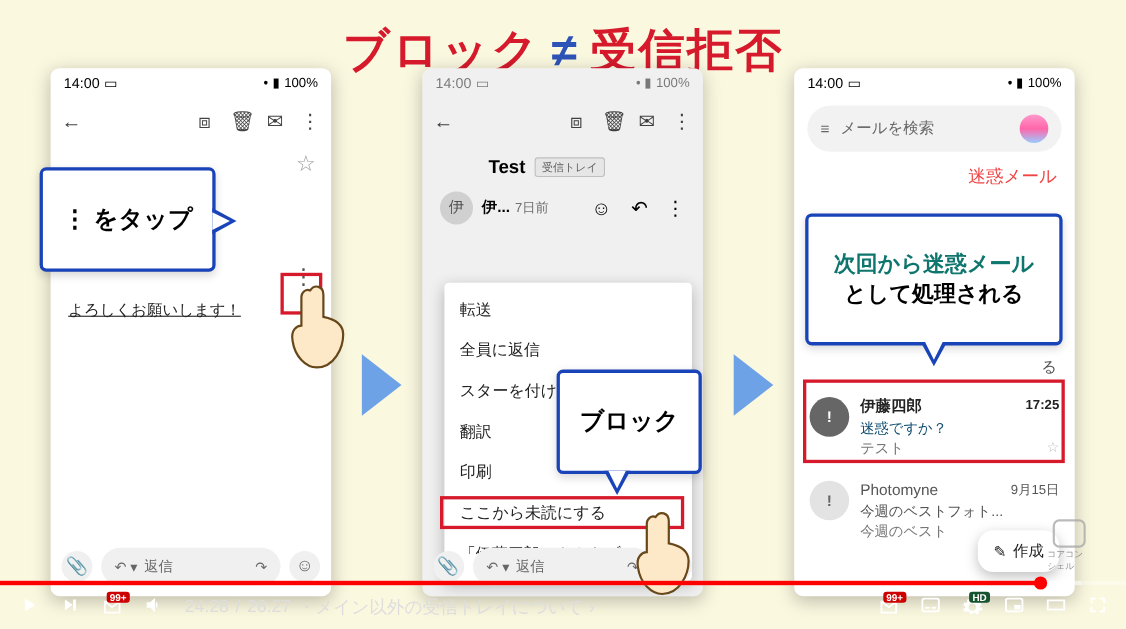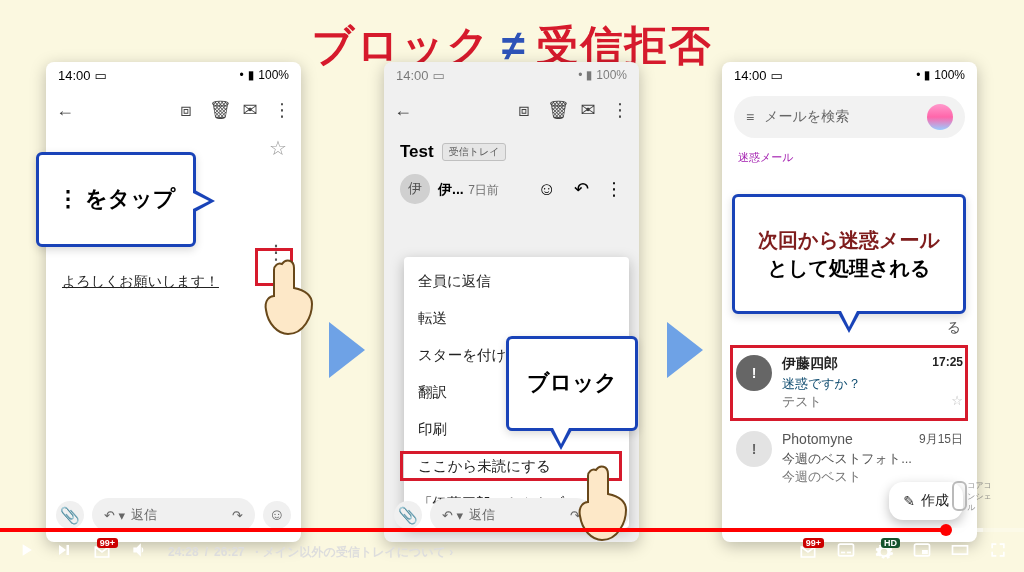"Test" .subject-line { margin-left: none -> 44px }
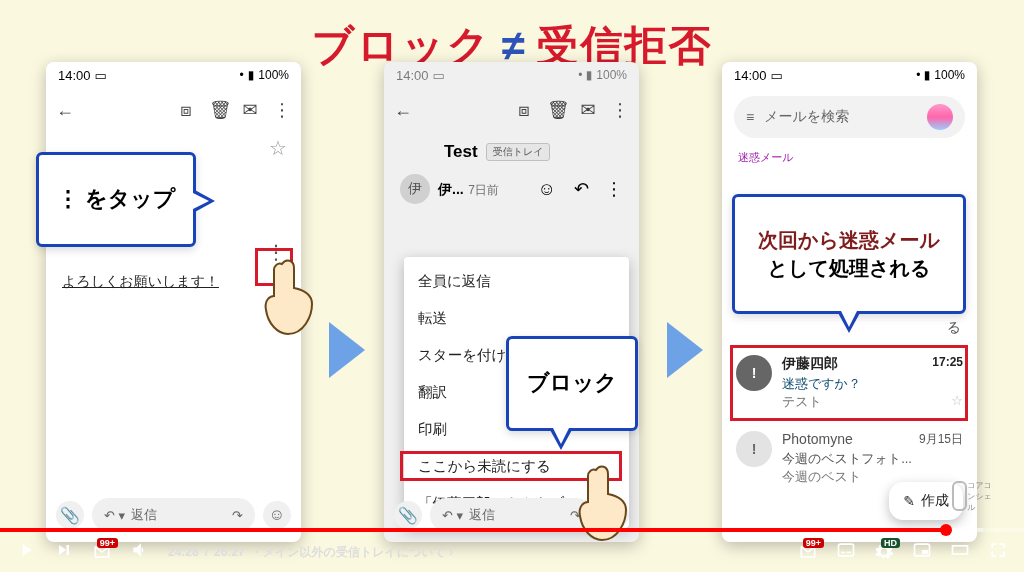"迷惑メール" .folder-label { color: #a21caf -> #ef4444; font-size: 11px -> 16px; text-align: none -> right }
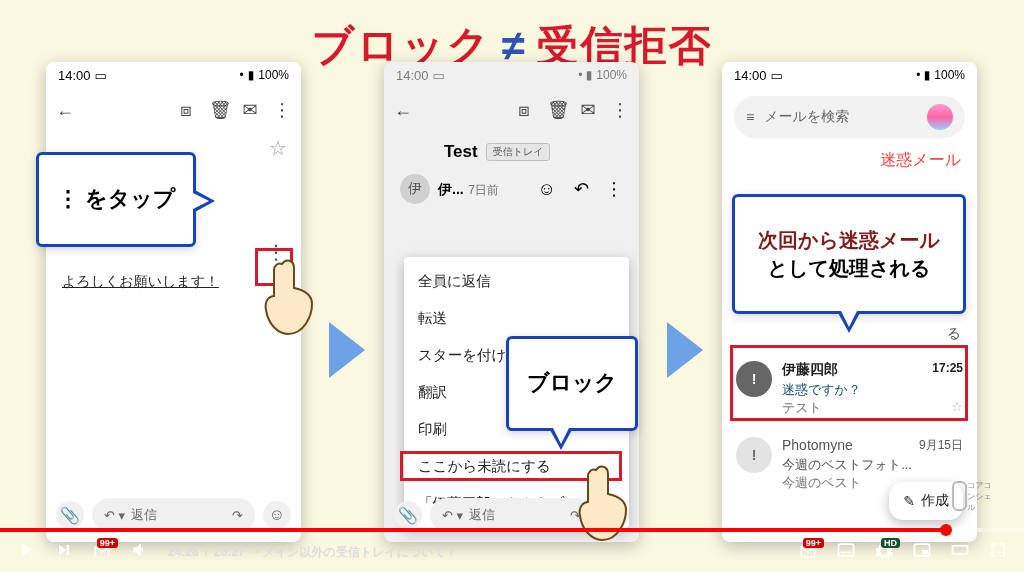"次回から迷惑メール" .callout3 .red { color: #7f1d1d -> #0f766e }
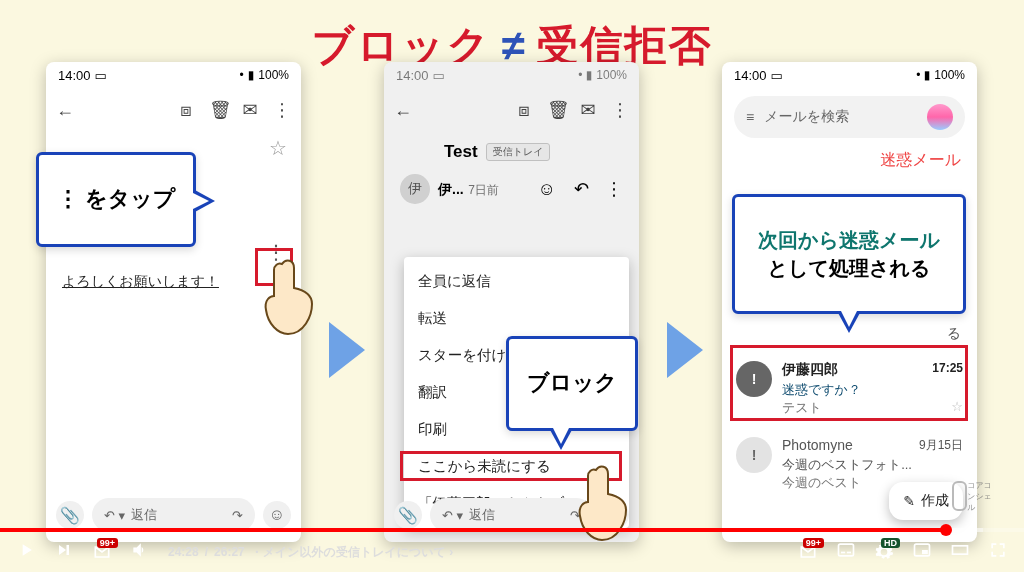"全員に返信" div.item { order: before "転送" -> after "転送" }
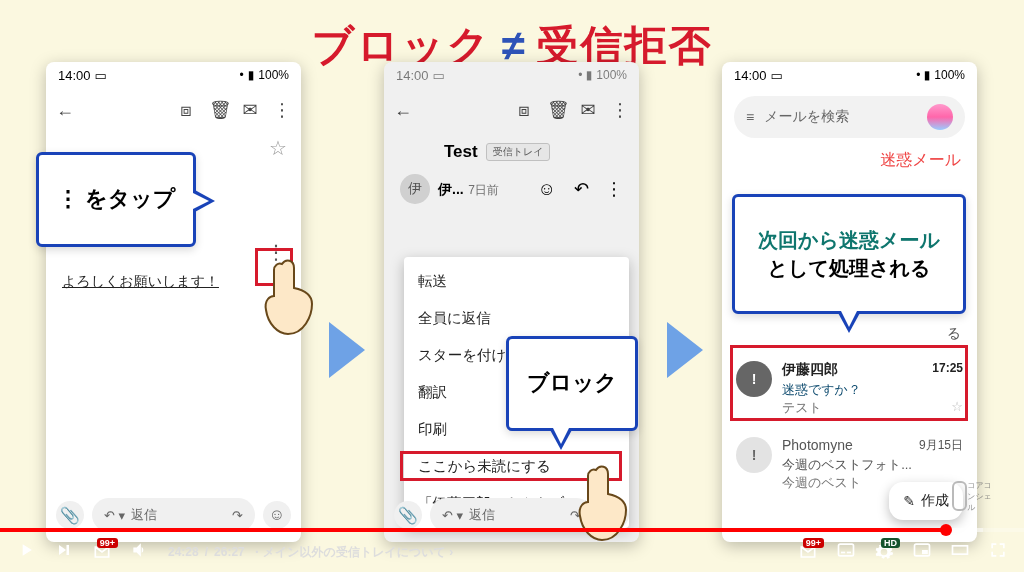"コアコンシェル" .watermark { flex-direction: row -> column }
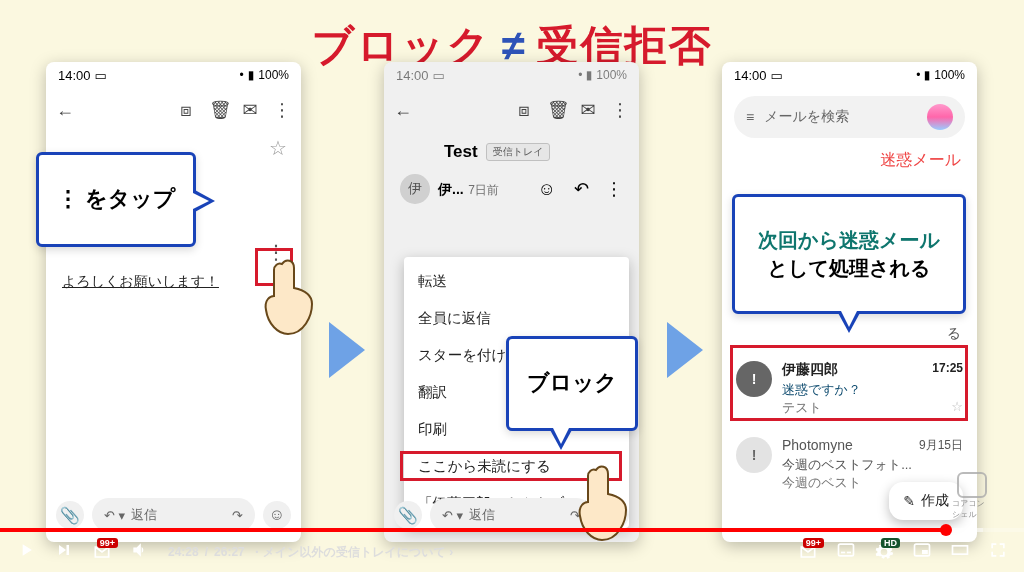"24:28" .yt-time { font-size: 12px -> 16px; font-weight: bold -> none }
